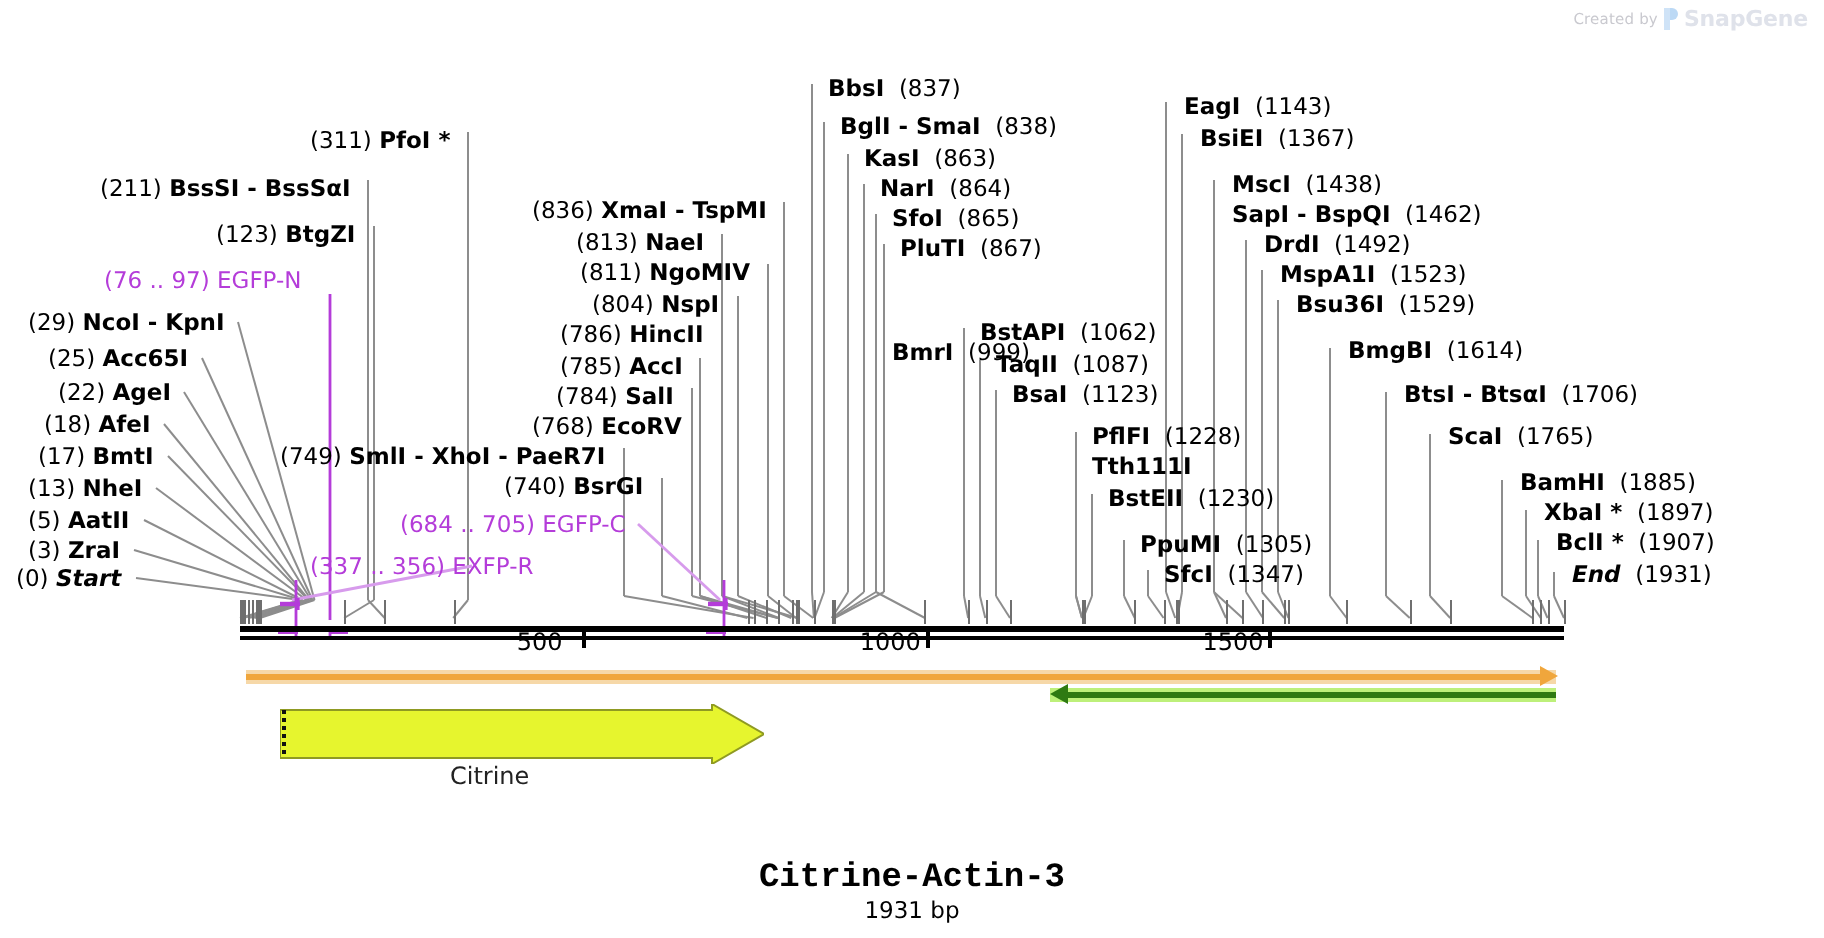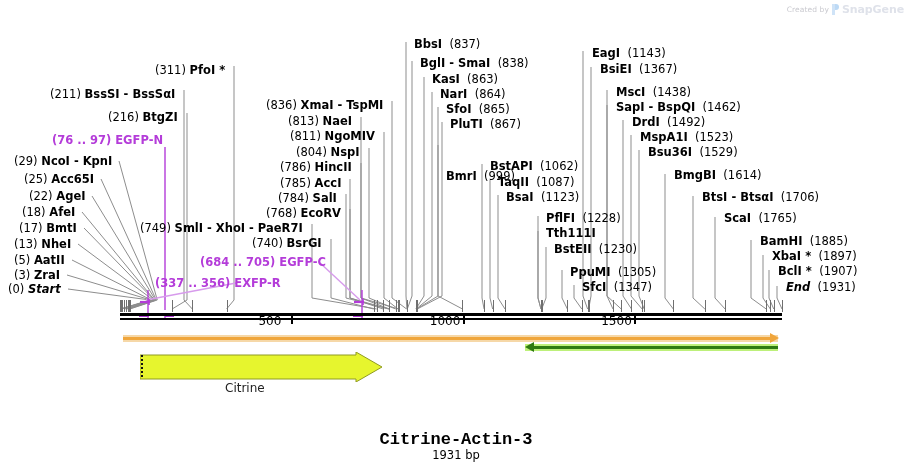"(216)" span.pos { text: 216 -> 123 }
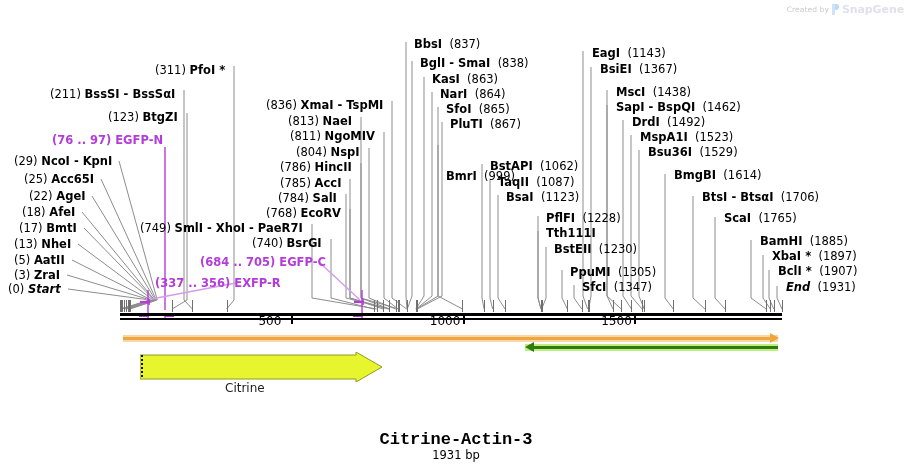"(76 .. 97) EGFP-N" .lbl.purple .nm { font-weight: bold -> normal }
